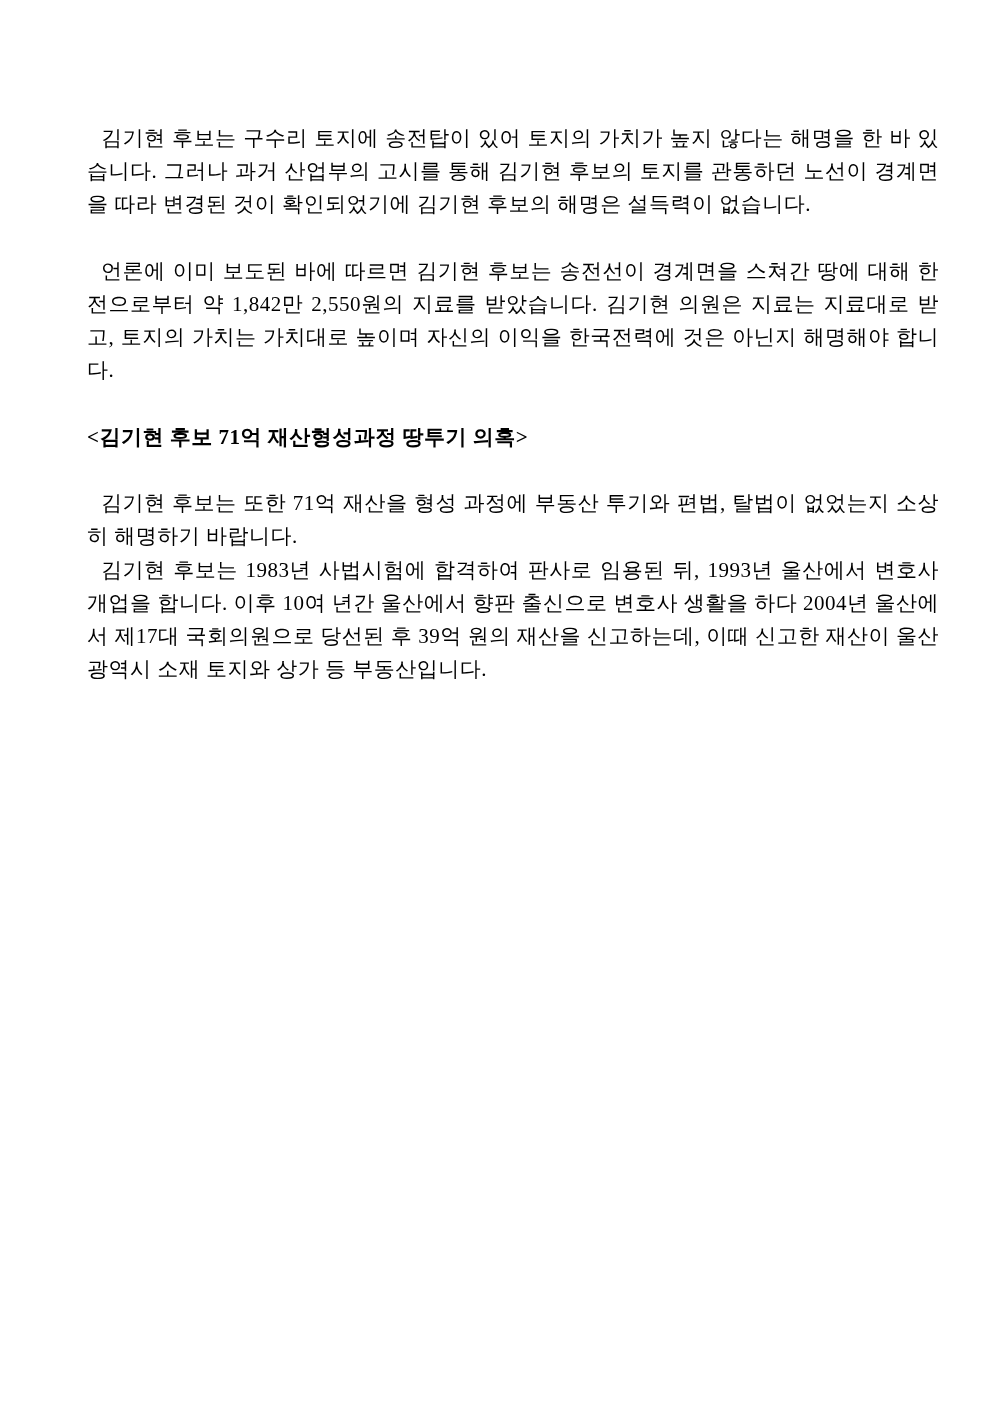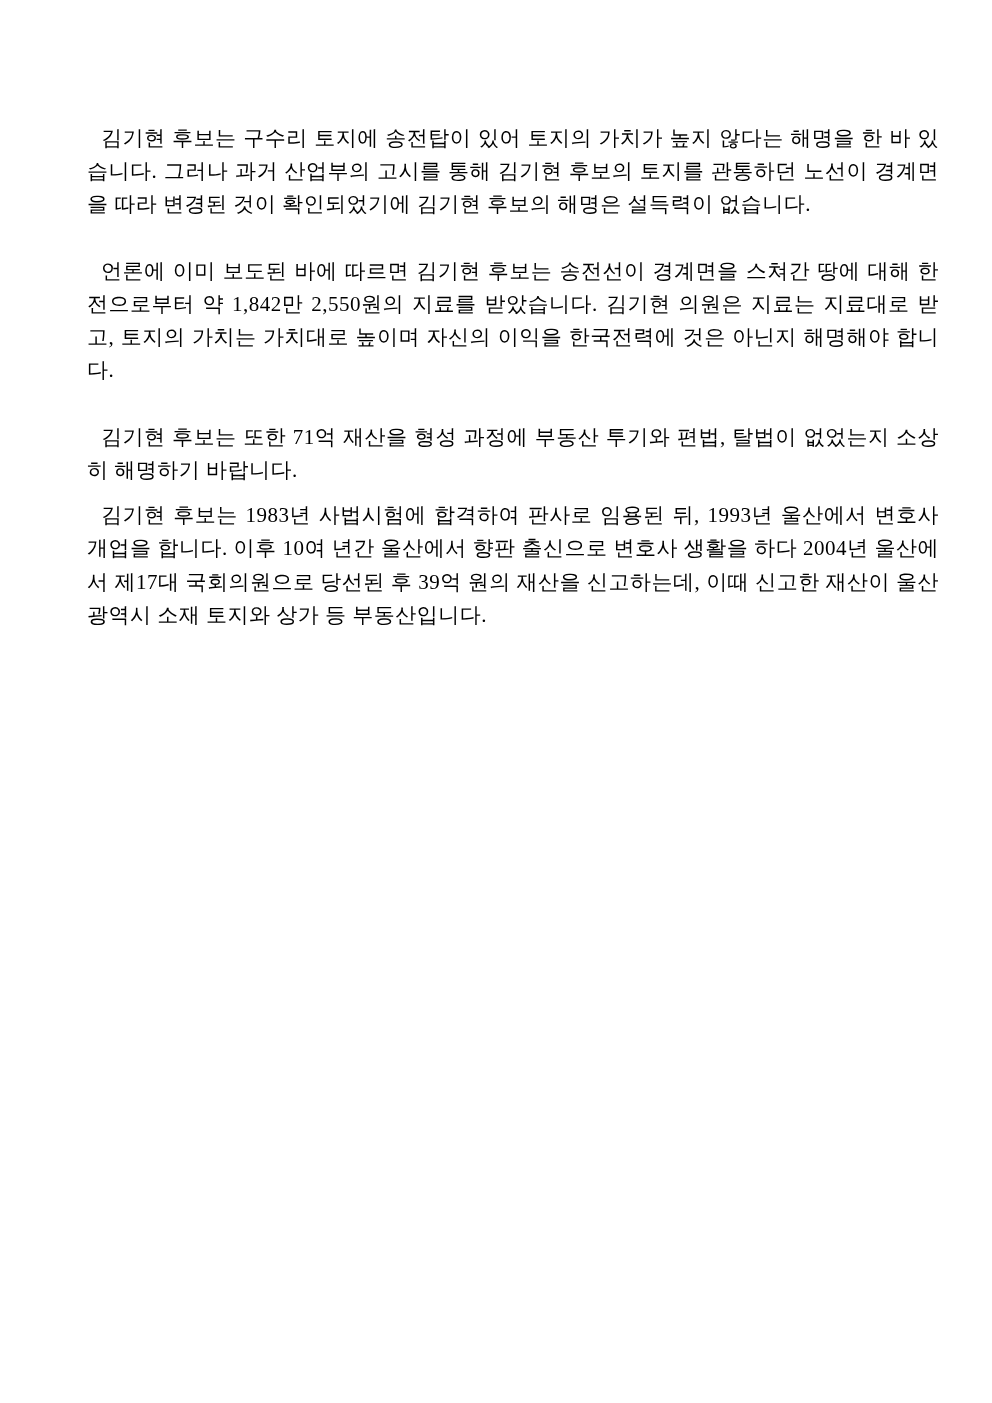"<김기현 후보 71억 재산형성과정 땅투기" p.para { html: none -> <p>&lt;김기현 후보 71억 재산형성과정 땅투기 의혹&gt;</p> }
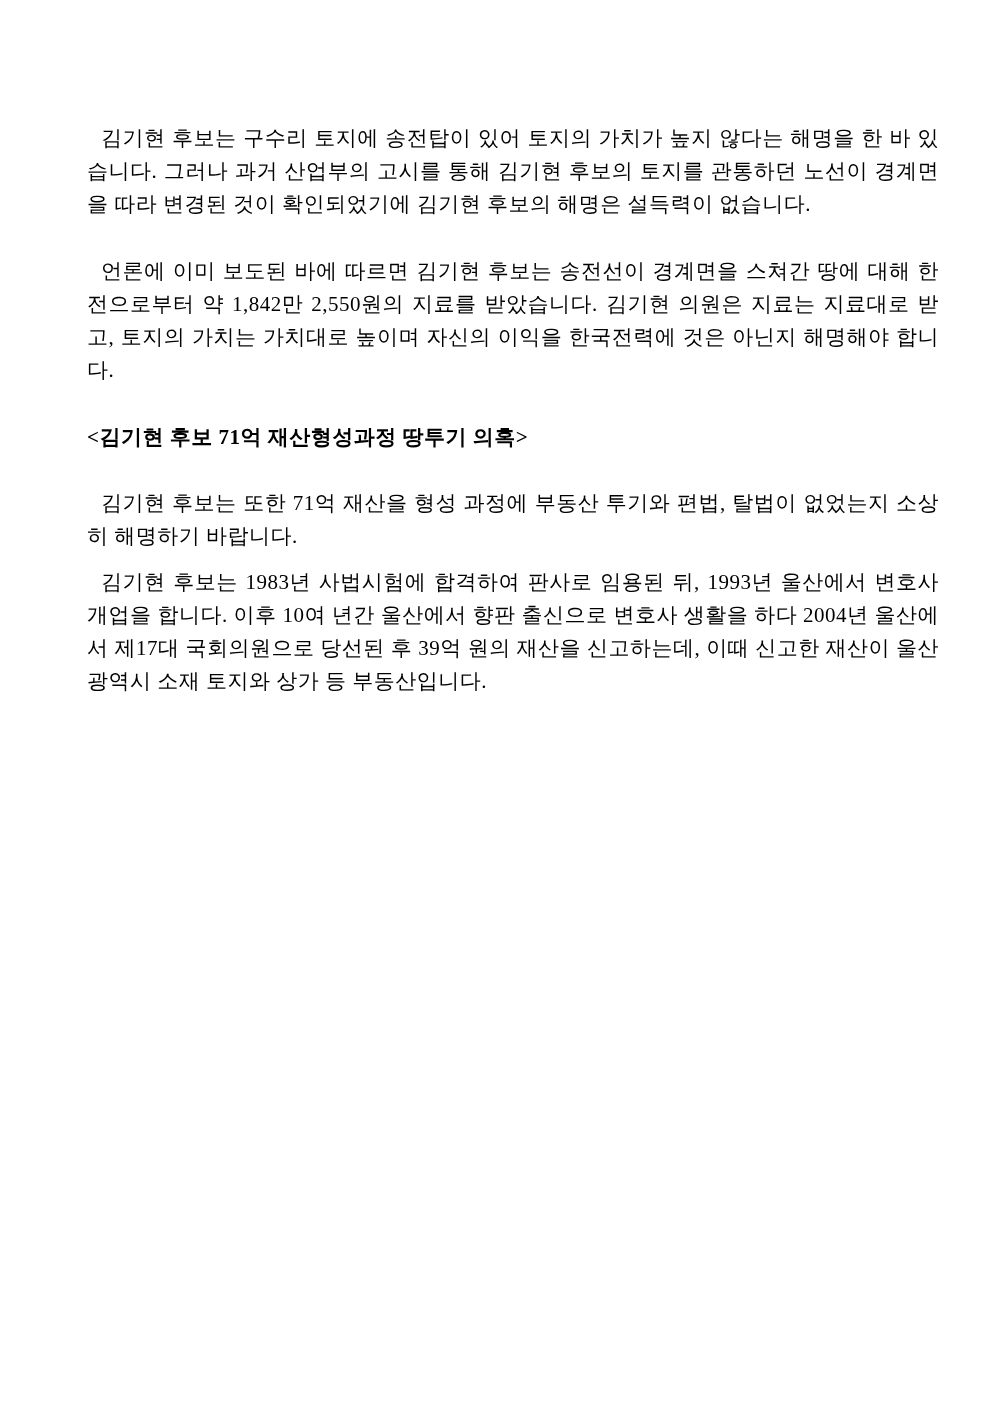"김기현 후보는 또한 71억 재산을" .para.no-gap { margin-bottom: 12px -> 0 }
